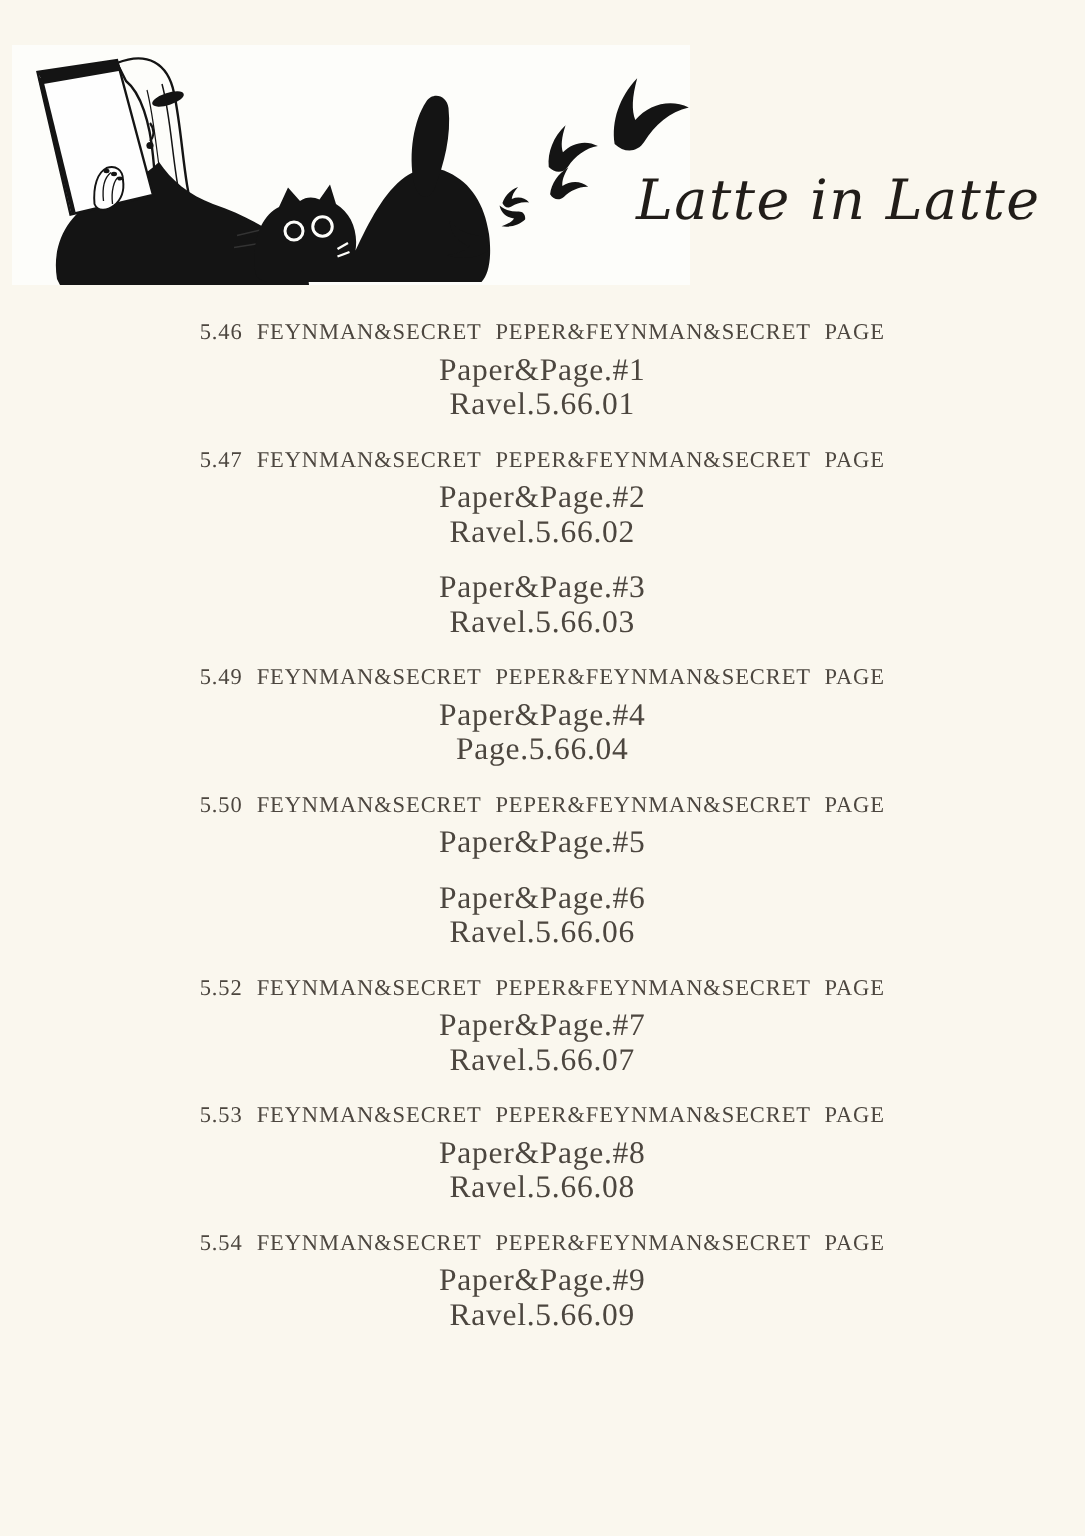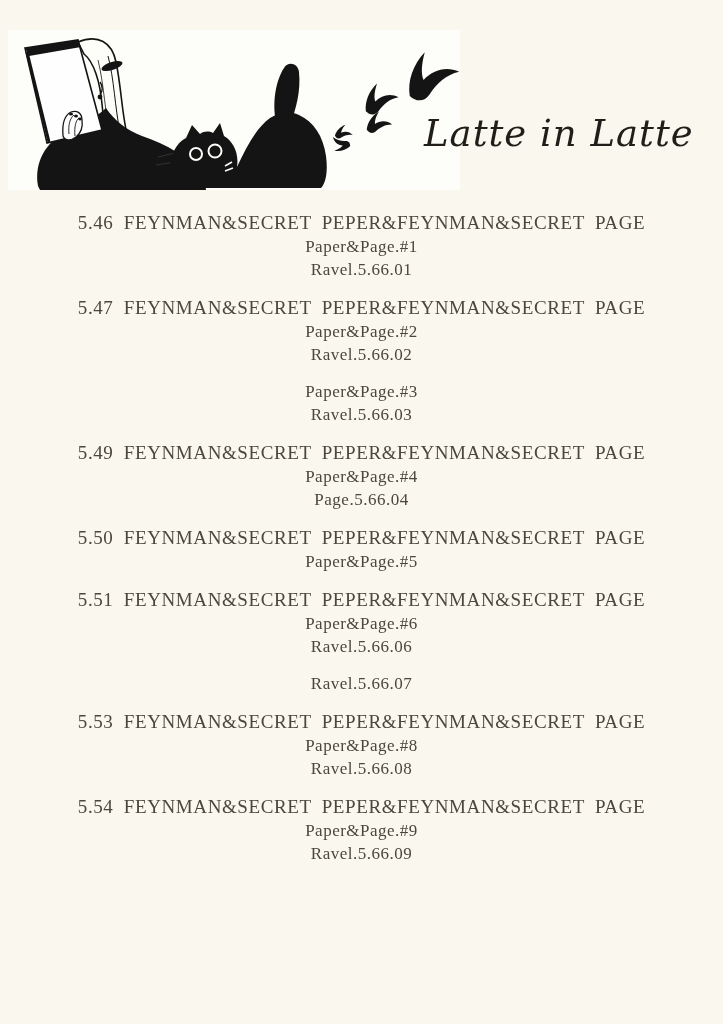"5.46 FEYNMAN&SECRET PEPER&FEYNMAN&SECRET" .entry-title { font-size: 19px -> 15px }
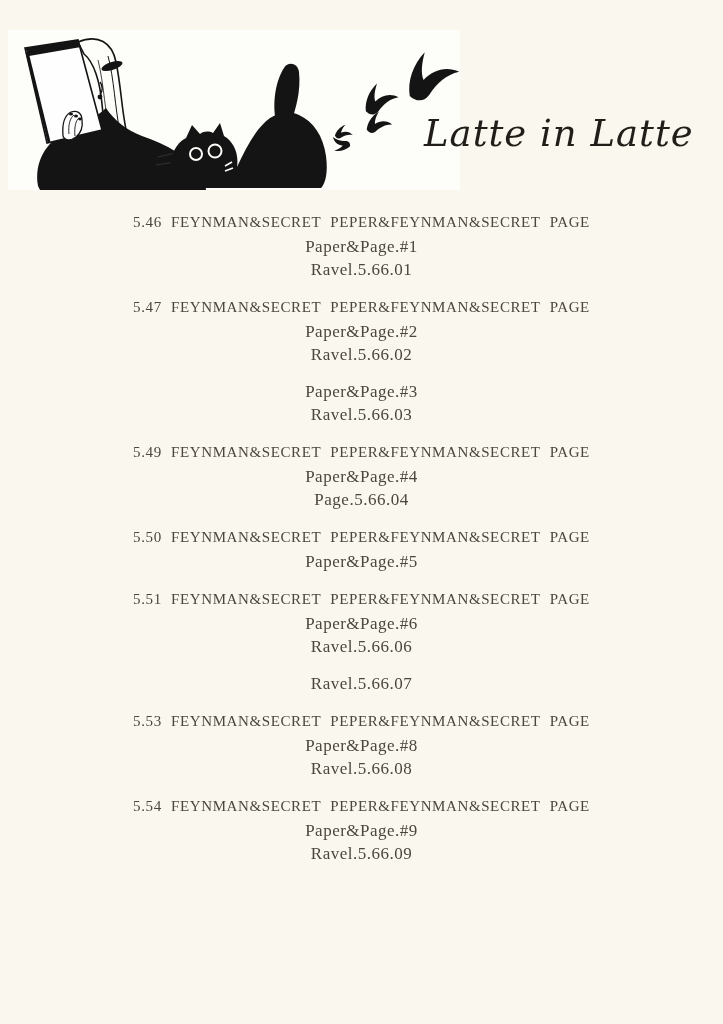"Paper&Page.#1" .entry-line { font-size: 17px -> 21px }
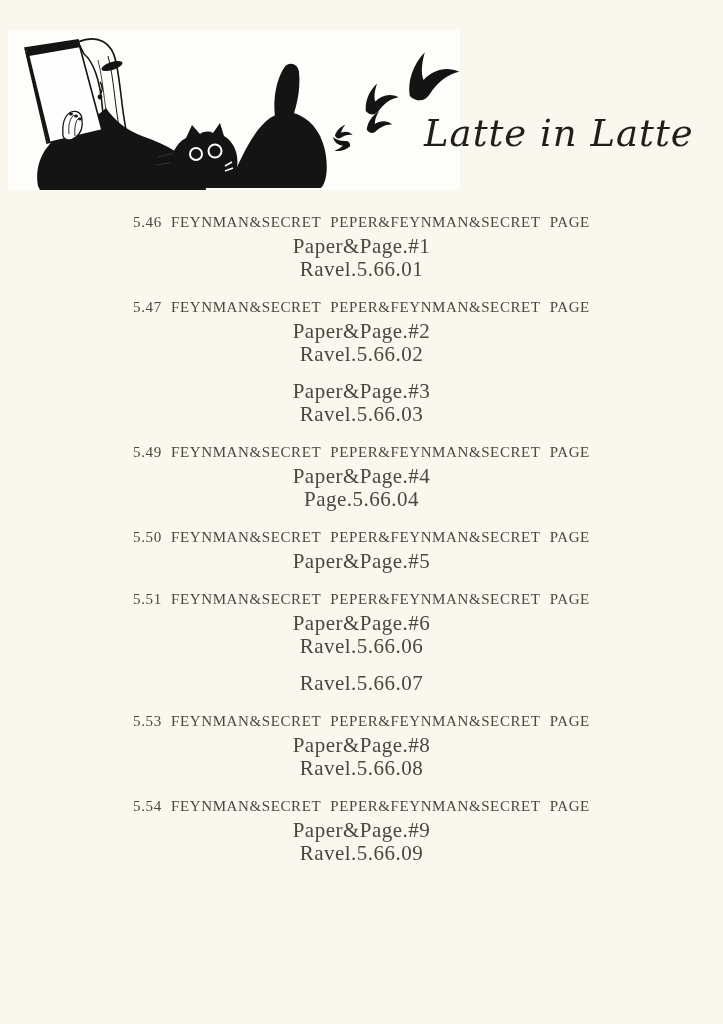"5.51 FEYNMAN&SECRET PEPER&FEYNMAN&SECRET" div.entry-title { html: <div>5.51 FEYNMAN&amp;SECRET PEPER&amp;FEYNMAN&amp;SECRET PAGE</div> -> none }
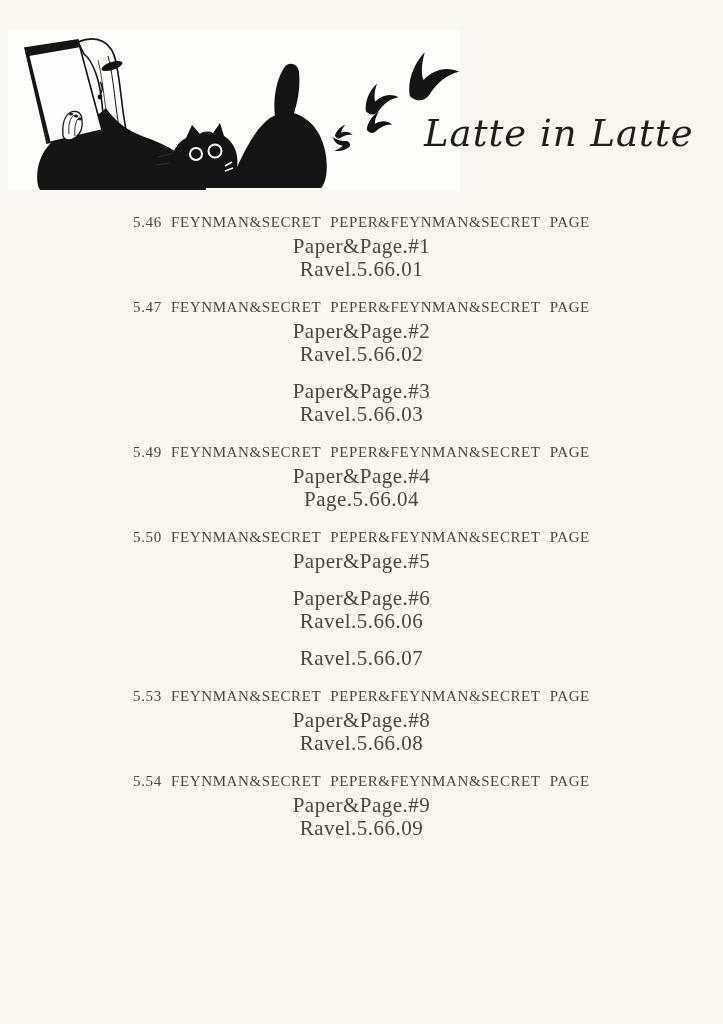"5.52 FEYNMAN&SECRET PEPER&FEYNMAN&SECRET" div.entry-title { html: none -> <div>5.52 FEYNMAN&amp;SECRET PEPER&amp;FEYNMAN&amp;SECRET PAGE</div> }
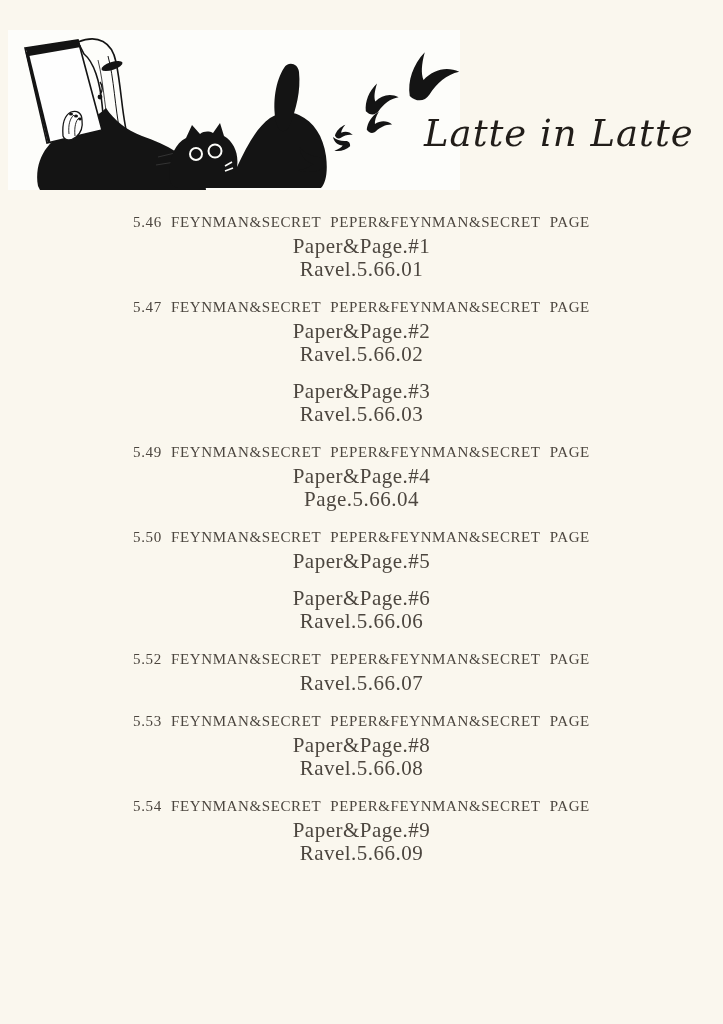"Paper&Page.#7" div.entry-line { html: none -> <div>Paper&amp;Page.#7</div> }
